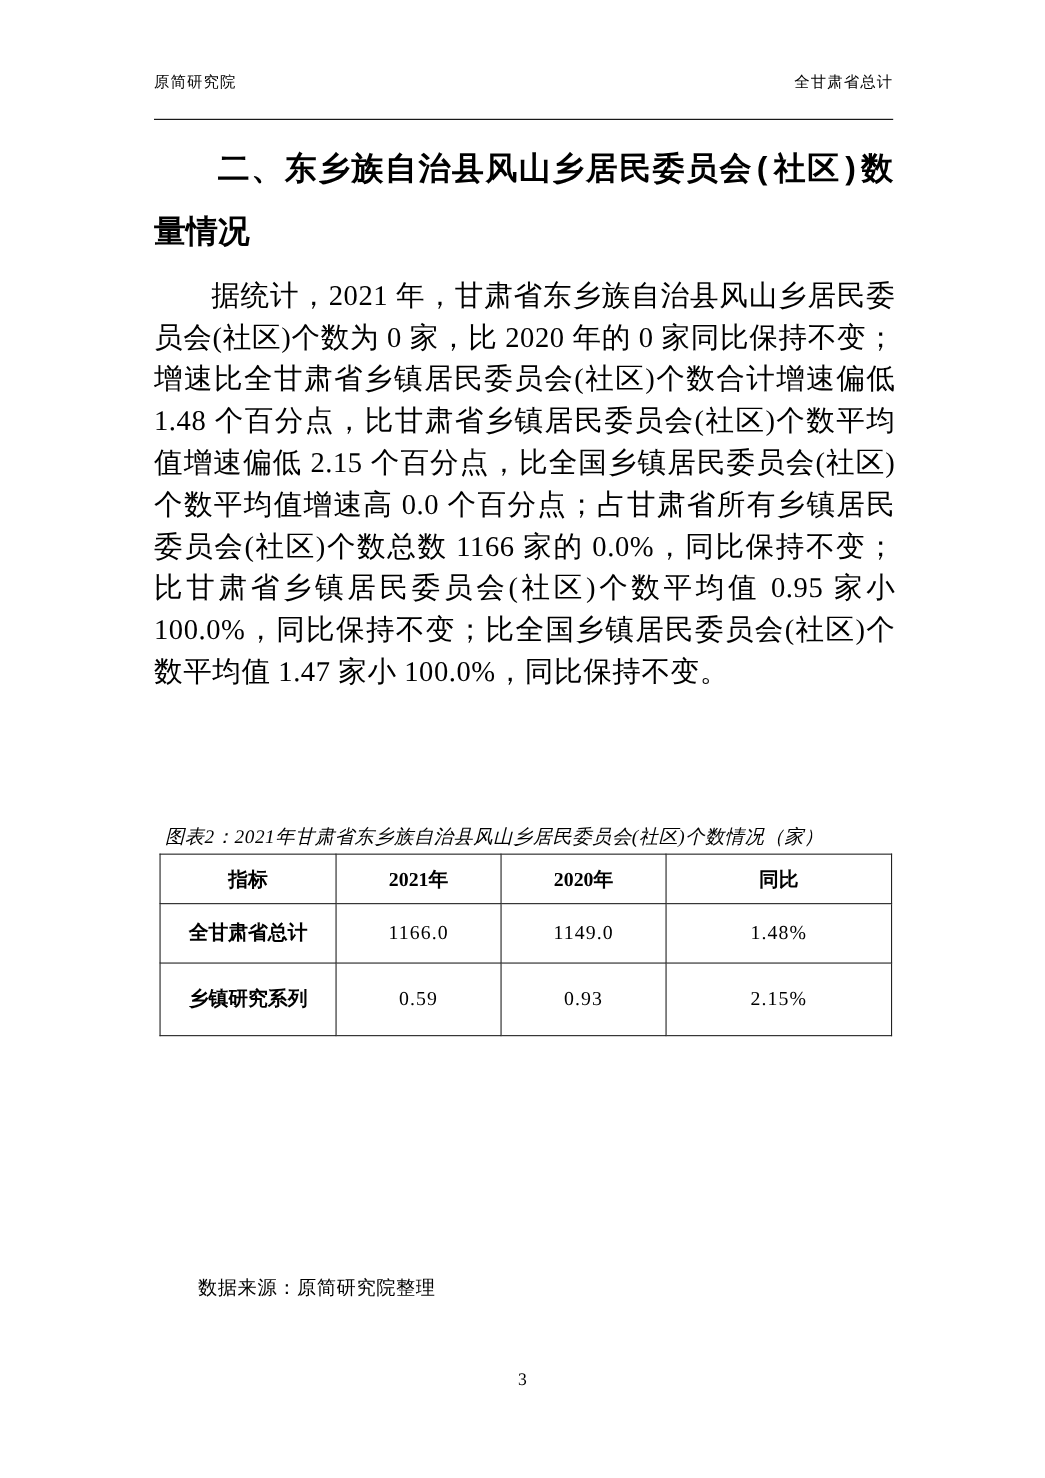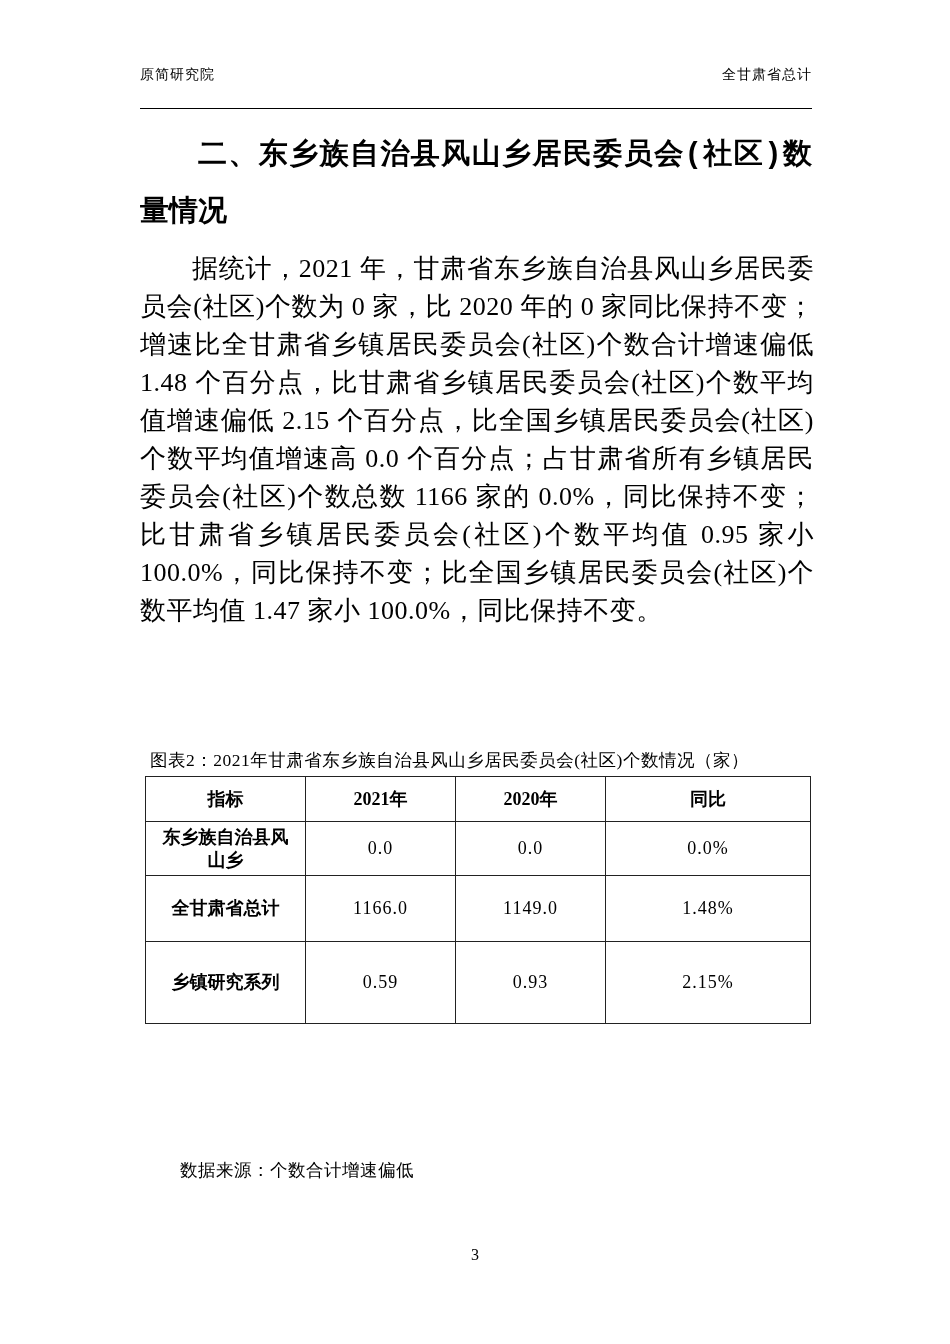"图表2：2021年甘肃省东乡族自治县风山乡居民委员会(社区)个数情况（家）" .fig-caption { font-style: none -> italic }
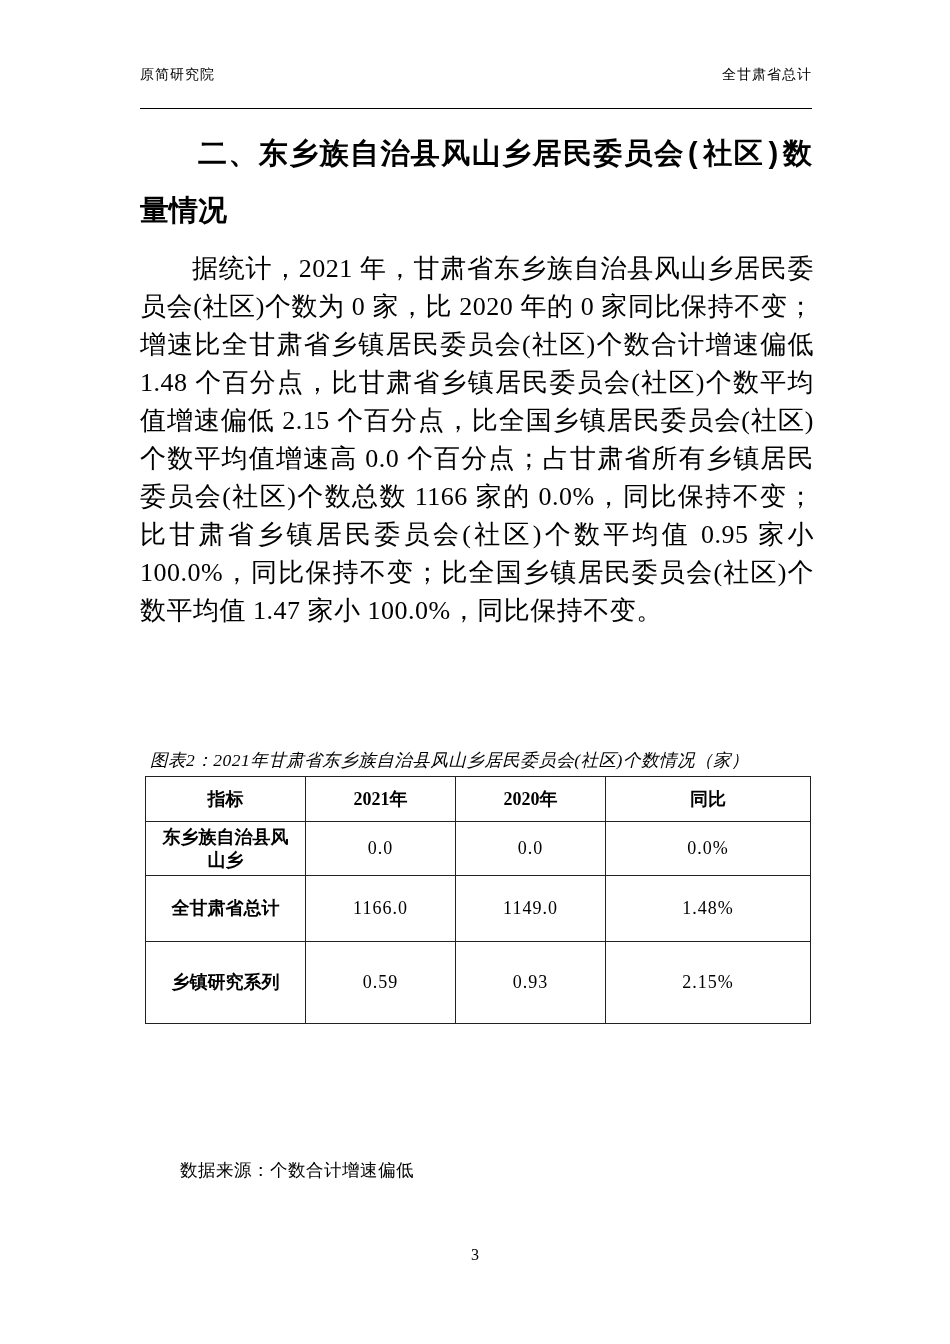"东乡族自治县风山乡" tr { html: <tr> <td>东乡族自治县风山乡</td> <td>0.0</td> <td>0.0</td> <td>0.0%</td> </tr> -> none }
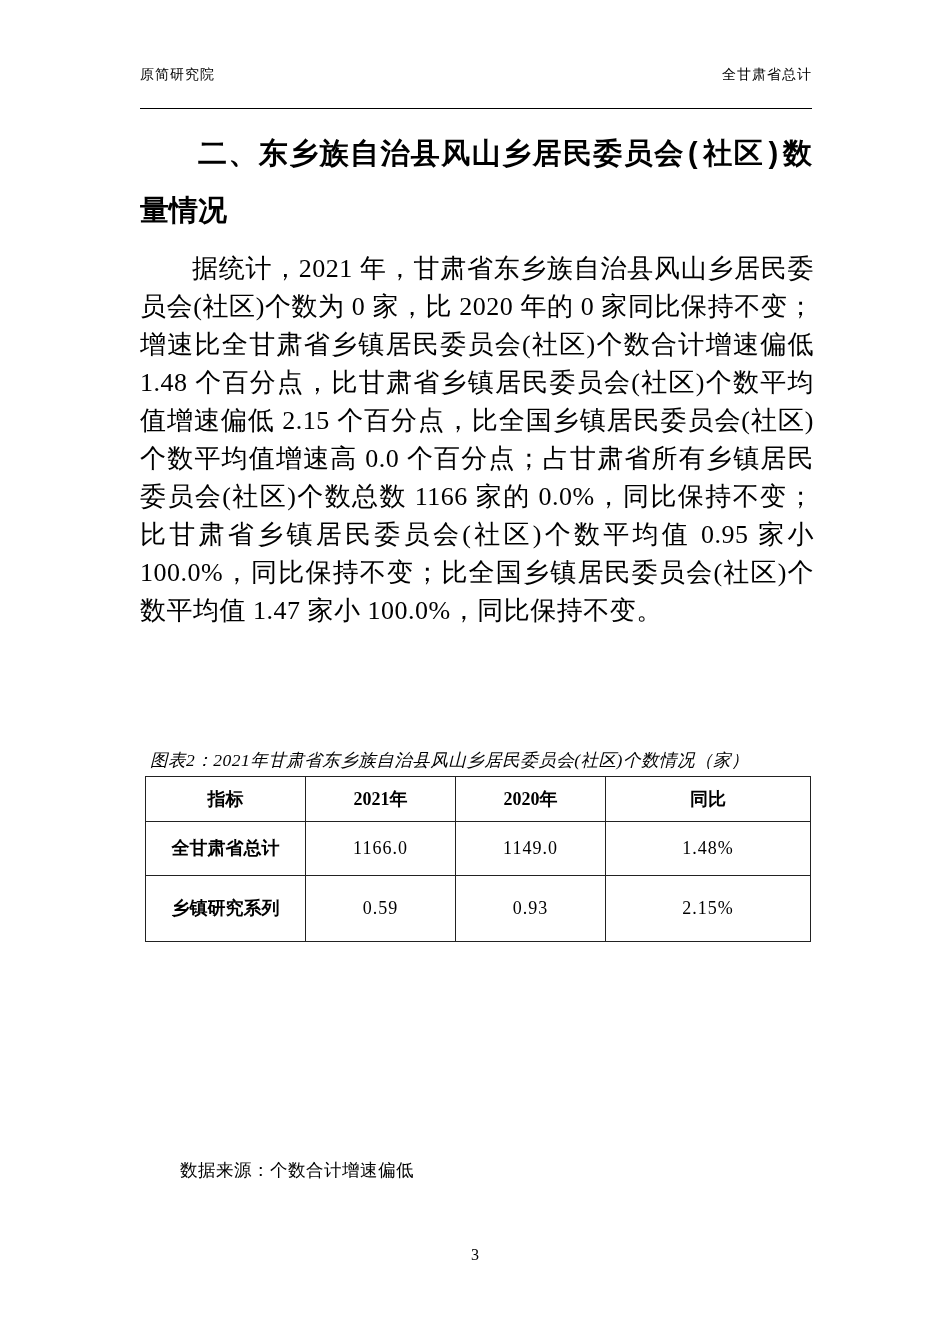"数据来源：个数合计增速偏低" div.source-note { text: 个数合计增速偏低 -> 原简研究院整理 }
